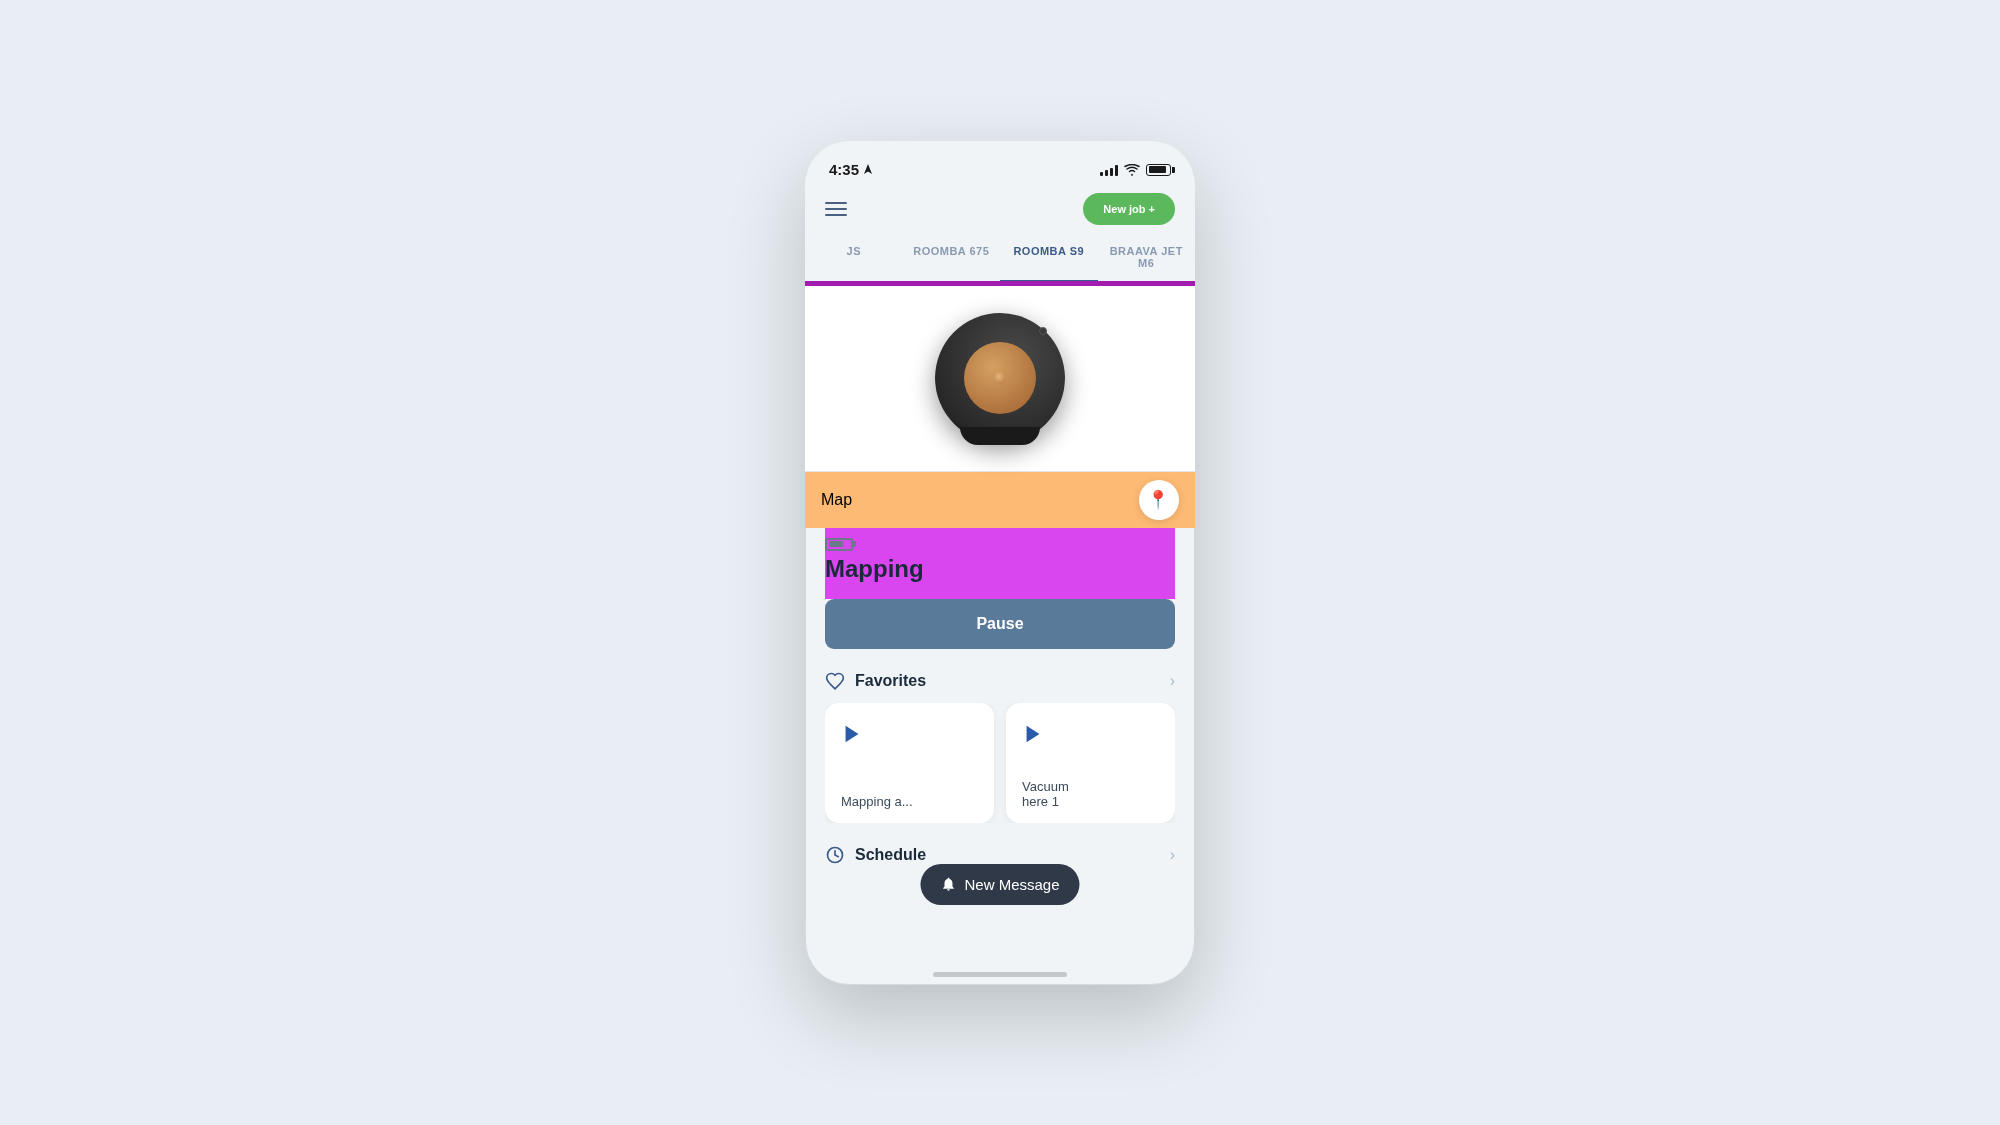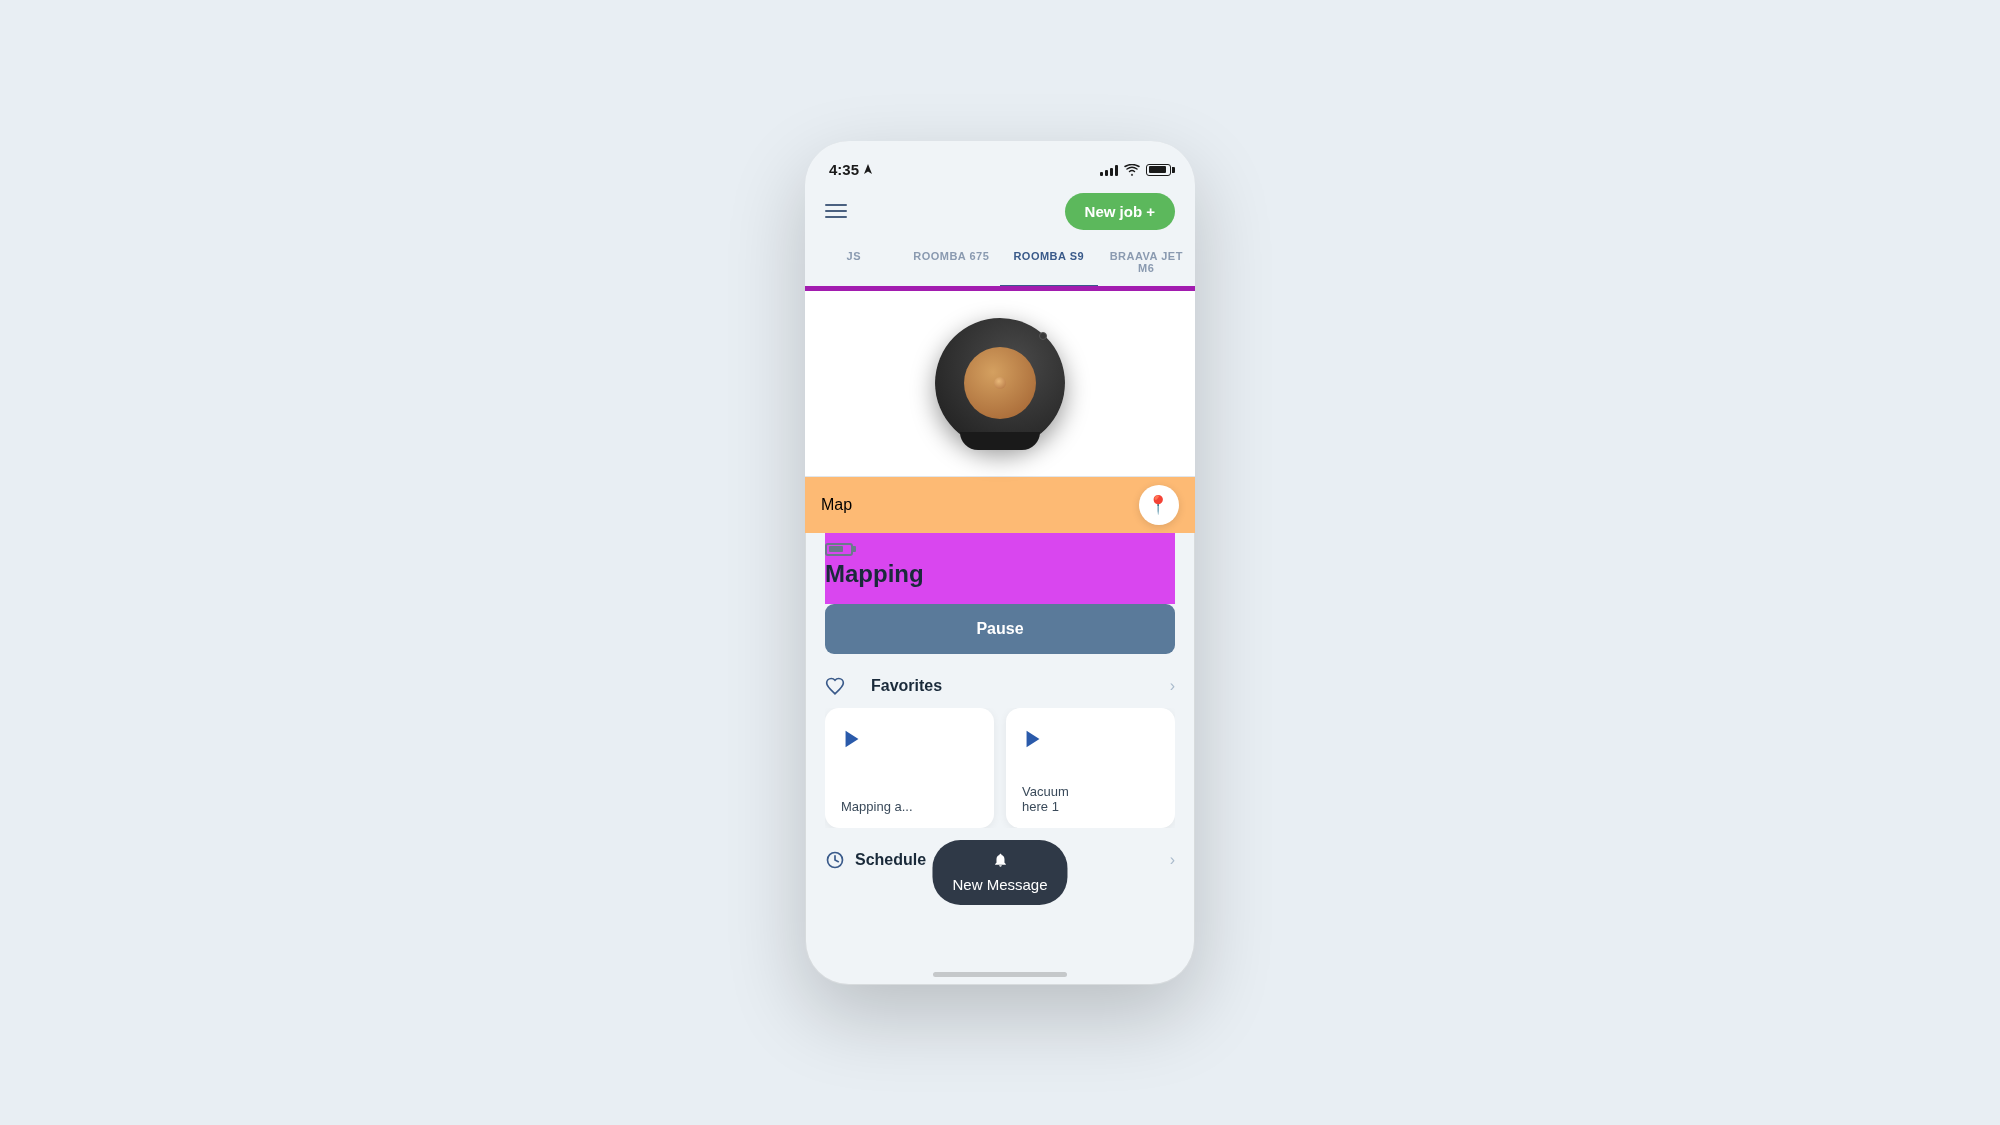"New job +" .new-job-btn { font-size: 15px -> 11px }
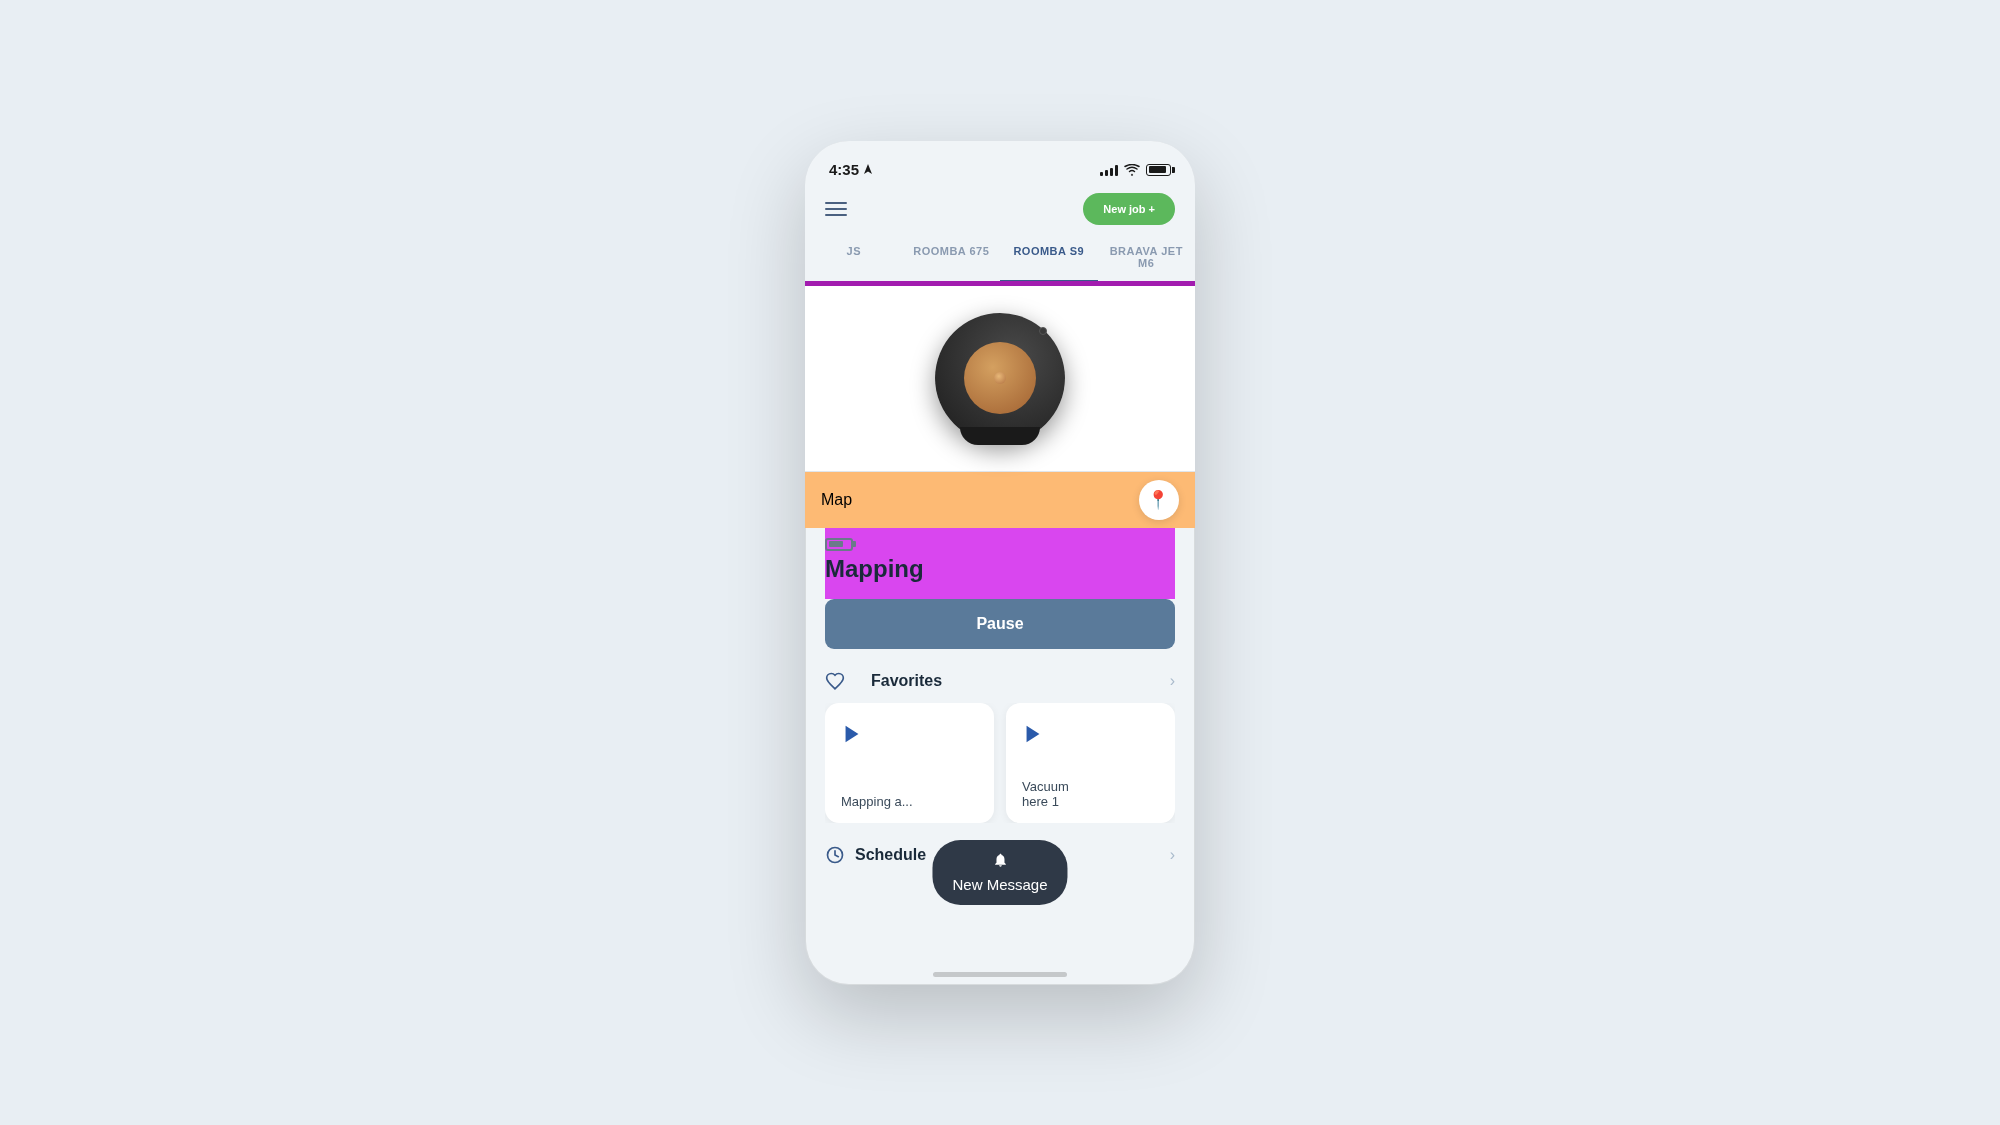"Favorites" .section-header-left { gap: 26px -> 10px }
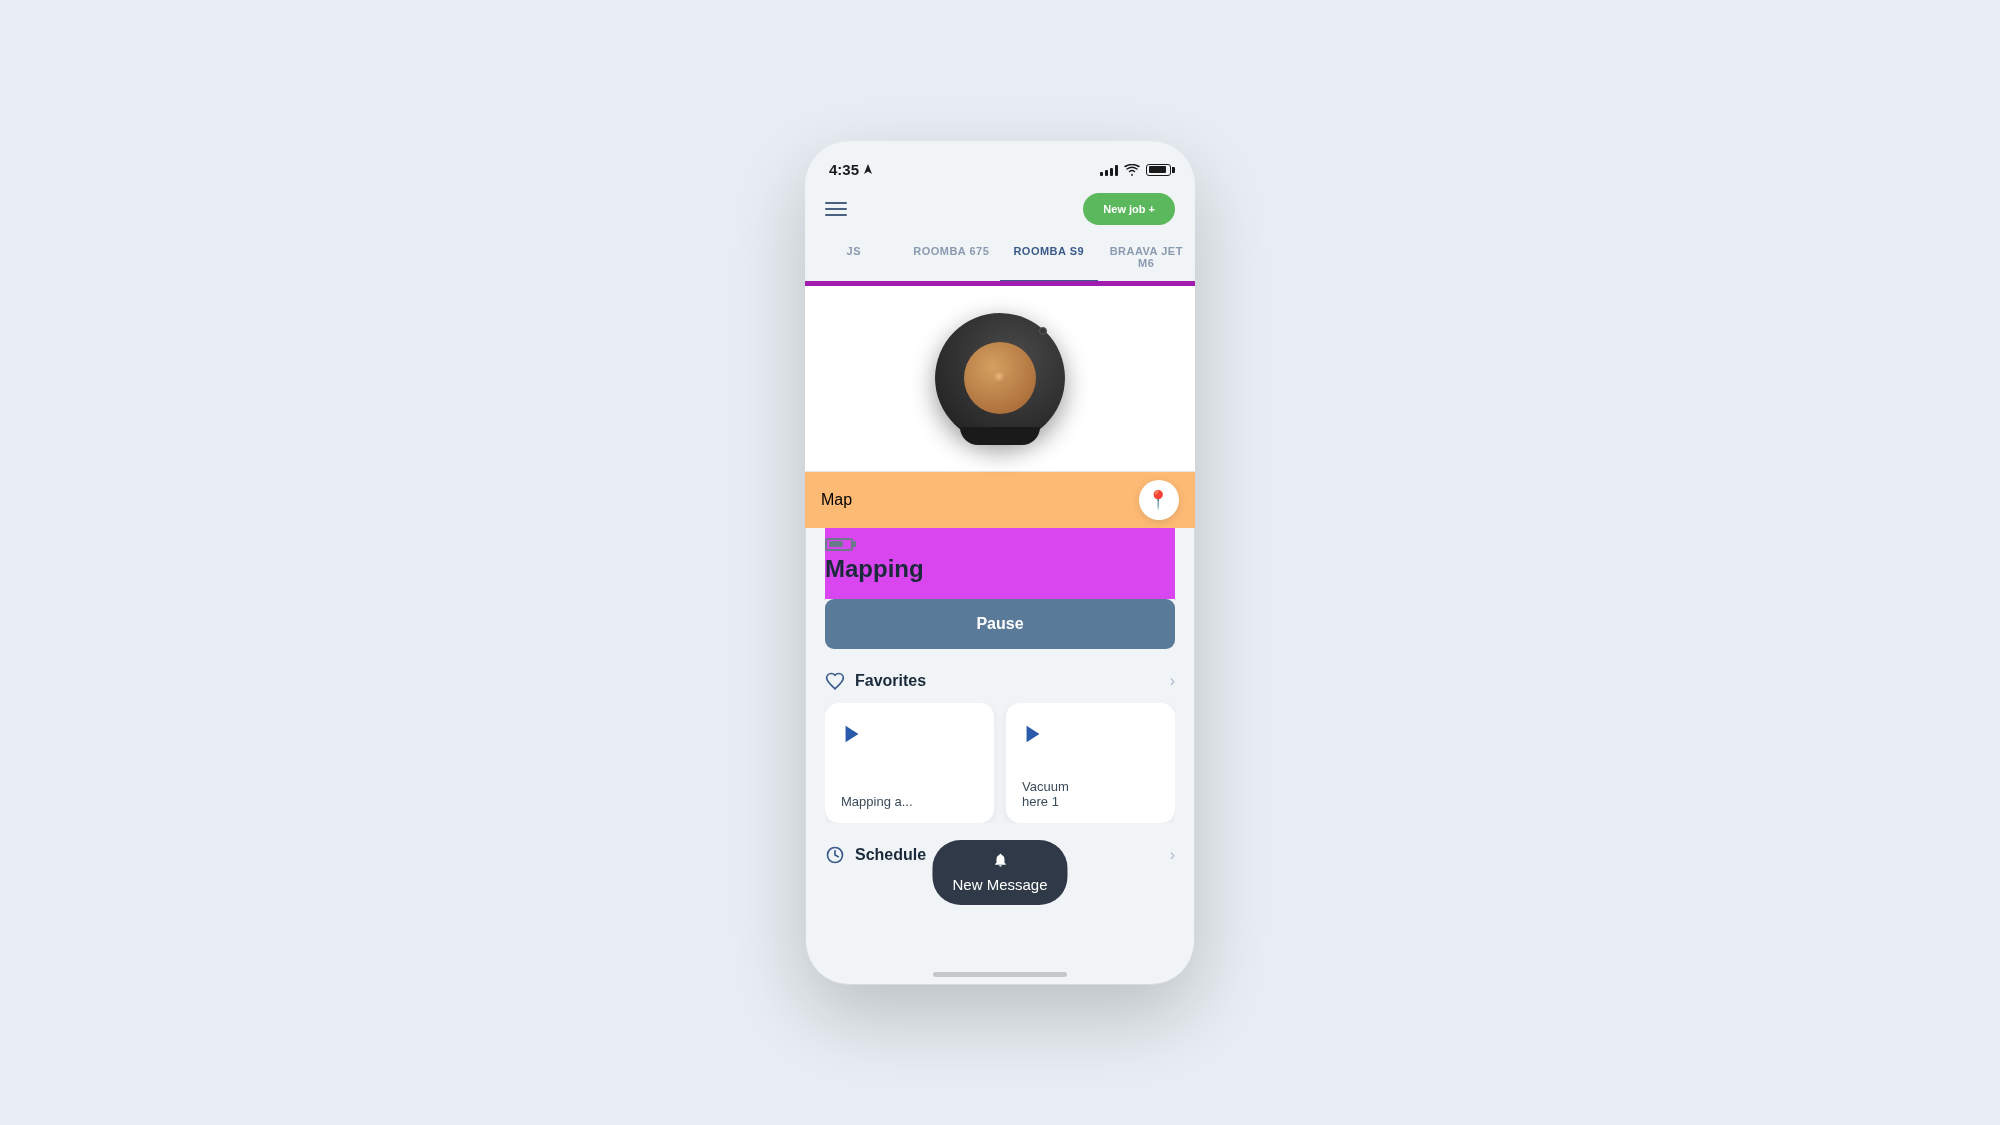"New Message" .new-message-toast { flex-direction: column -> none }
